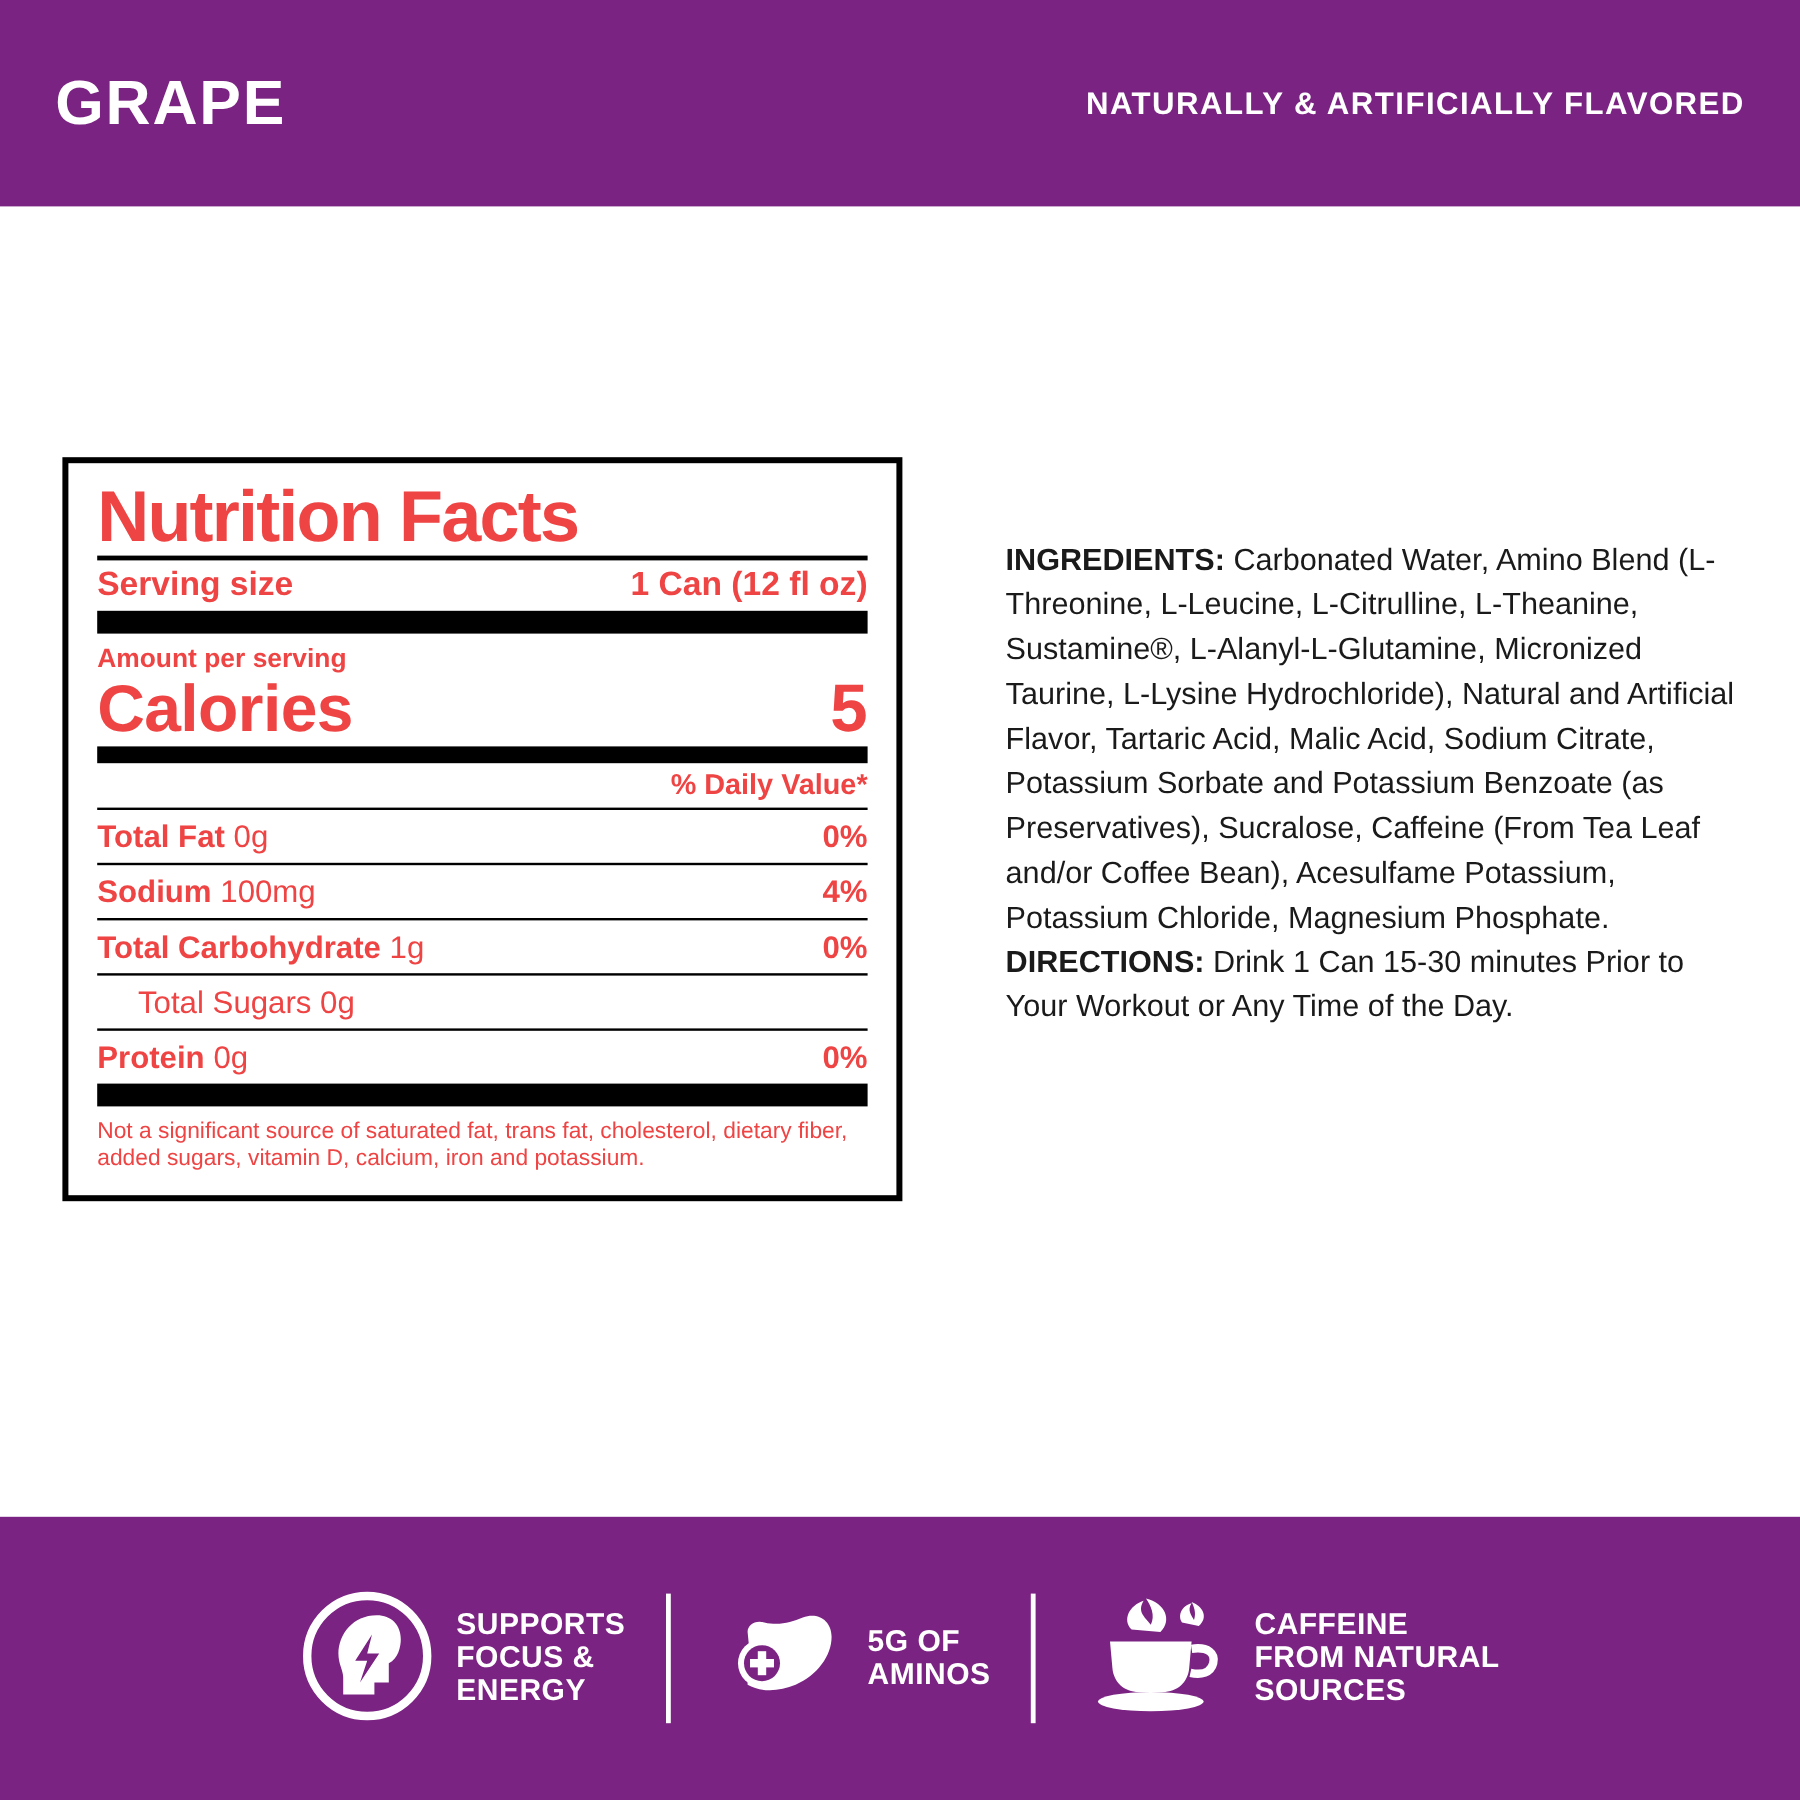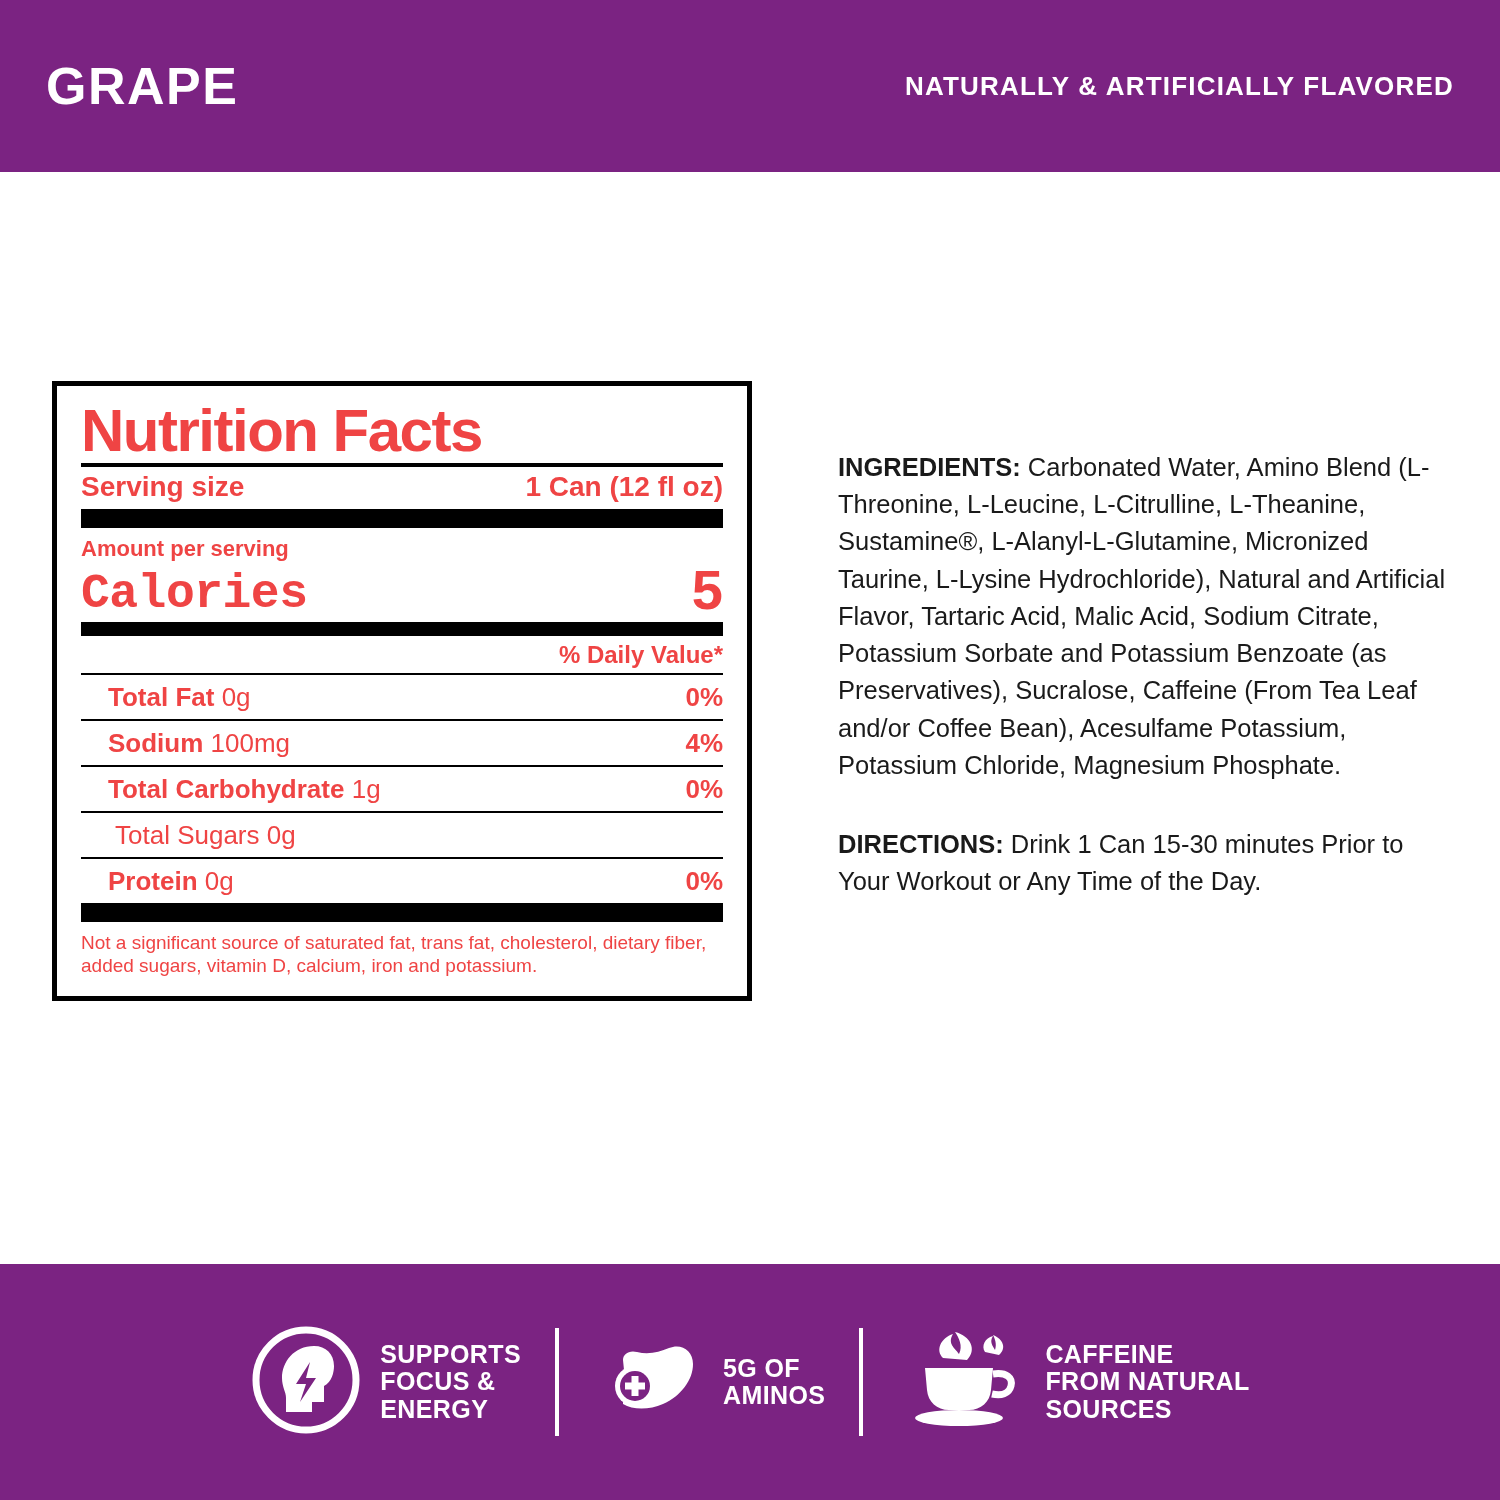"Calories" .cal-word { font-family: Liberation Mono, monospace -> none; font-size: 48px -> 55px }
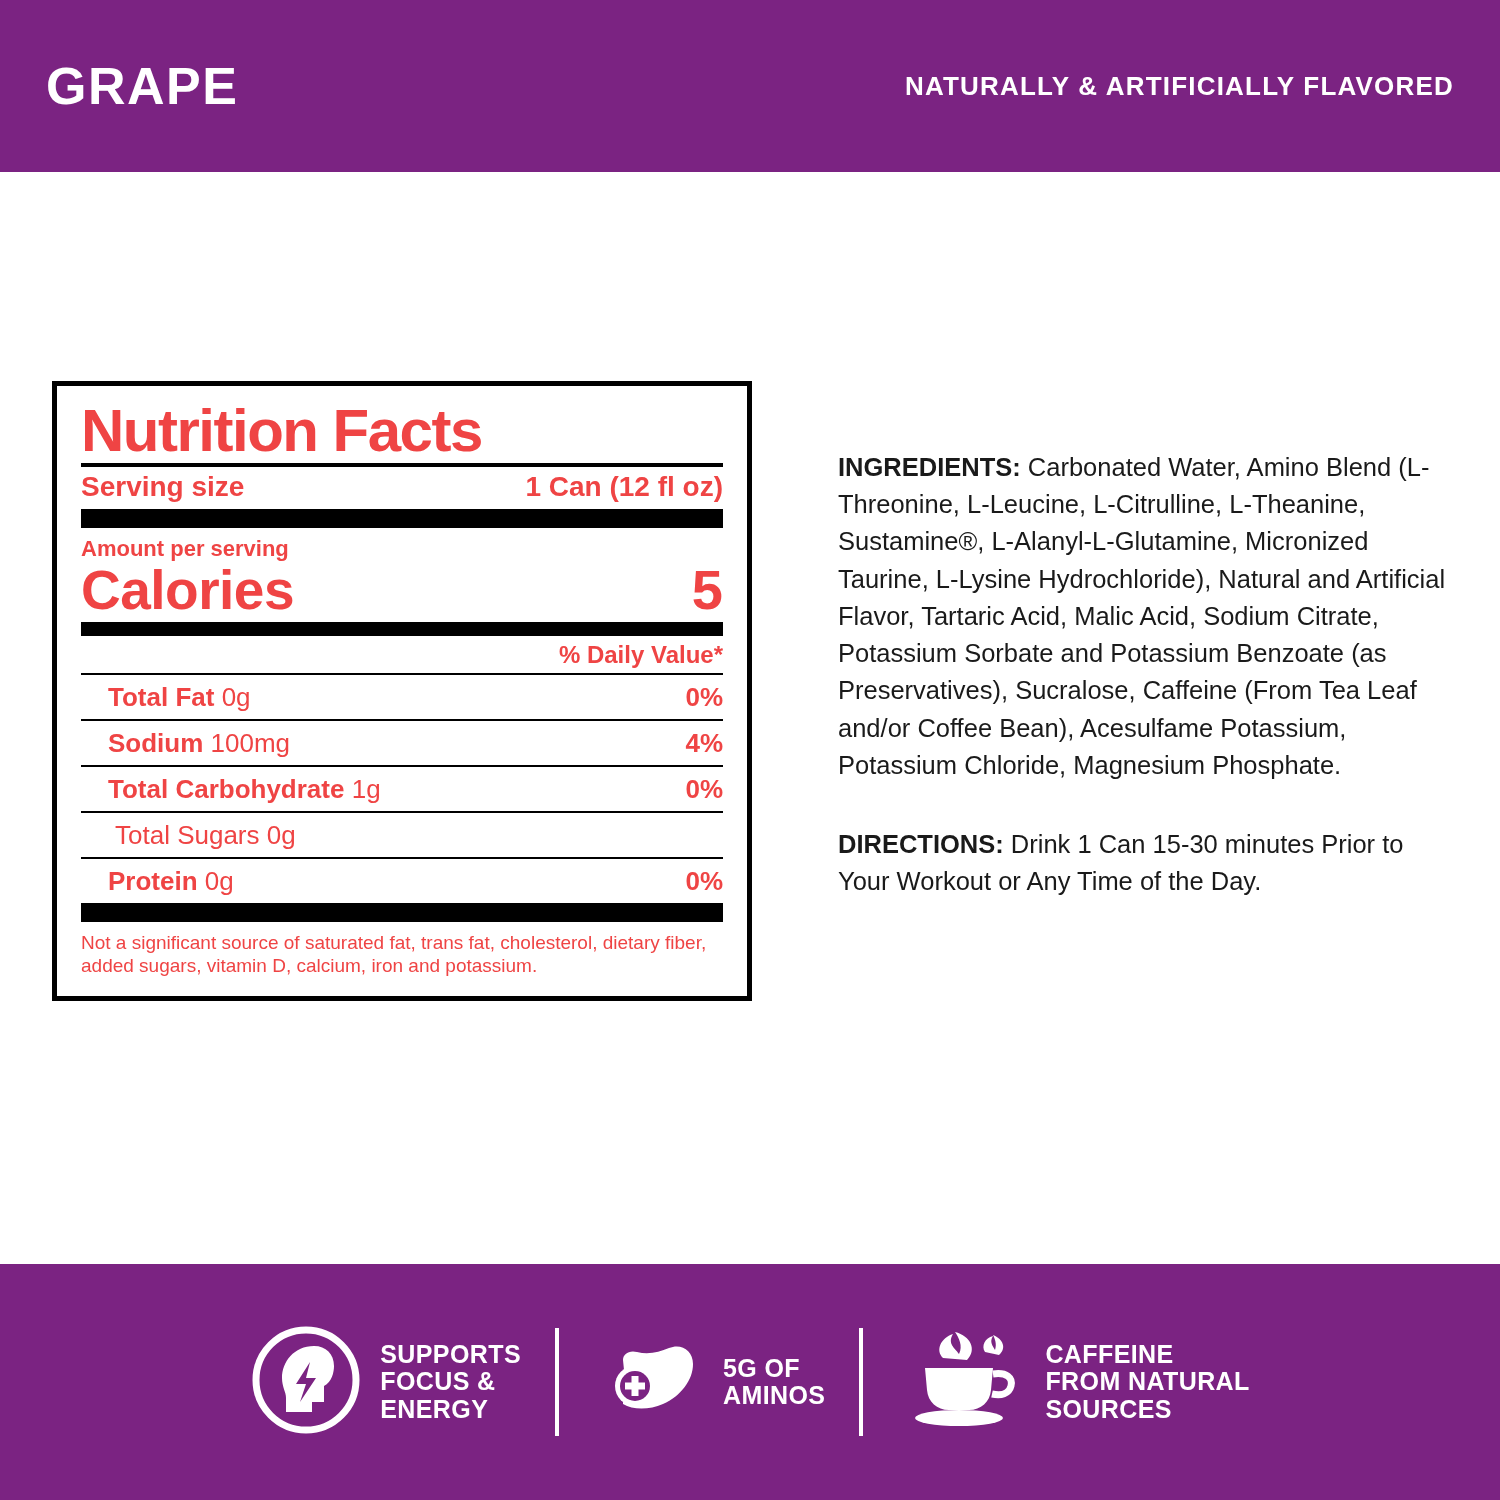"Total Fat" .nutrient-row .nm { margin-left: 27px -> none }
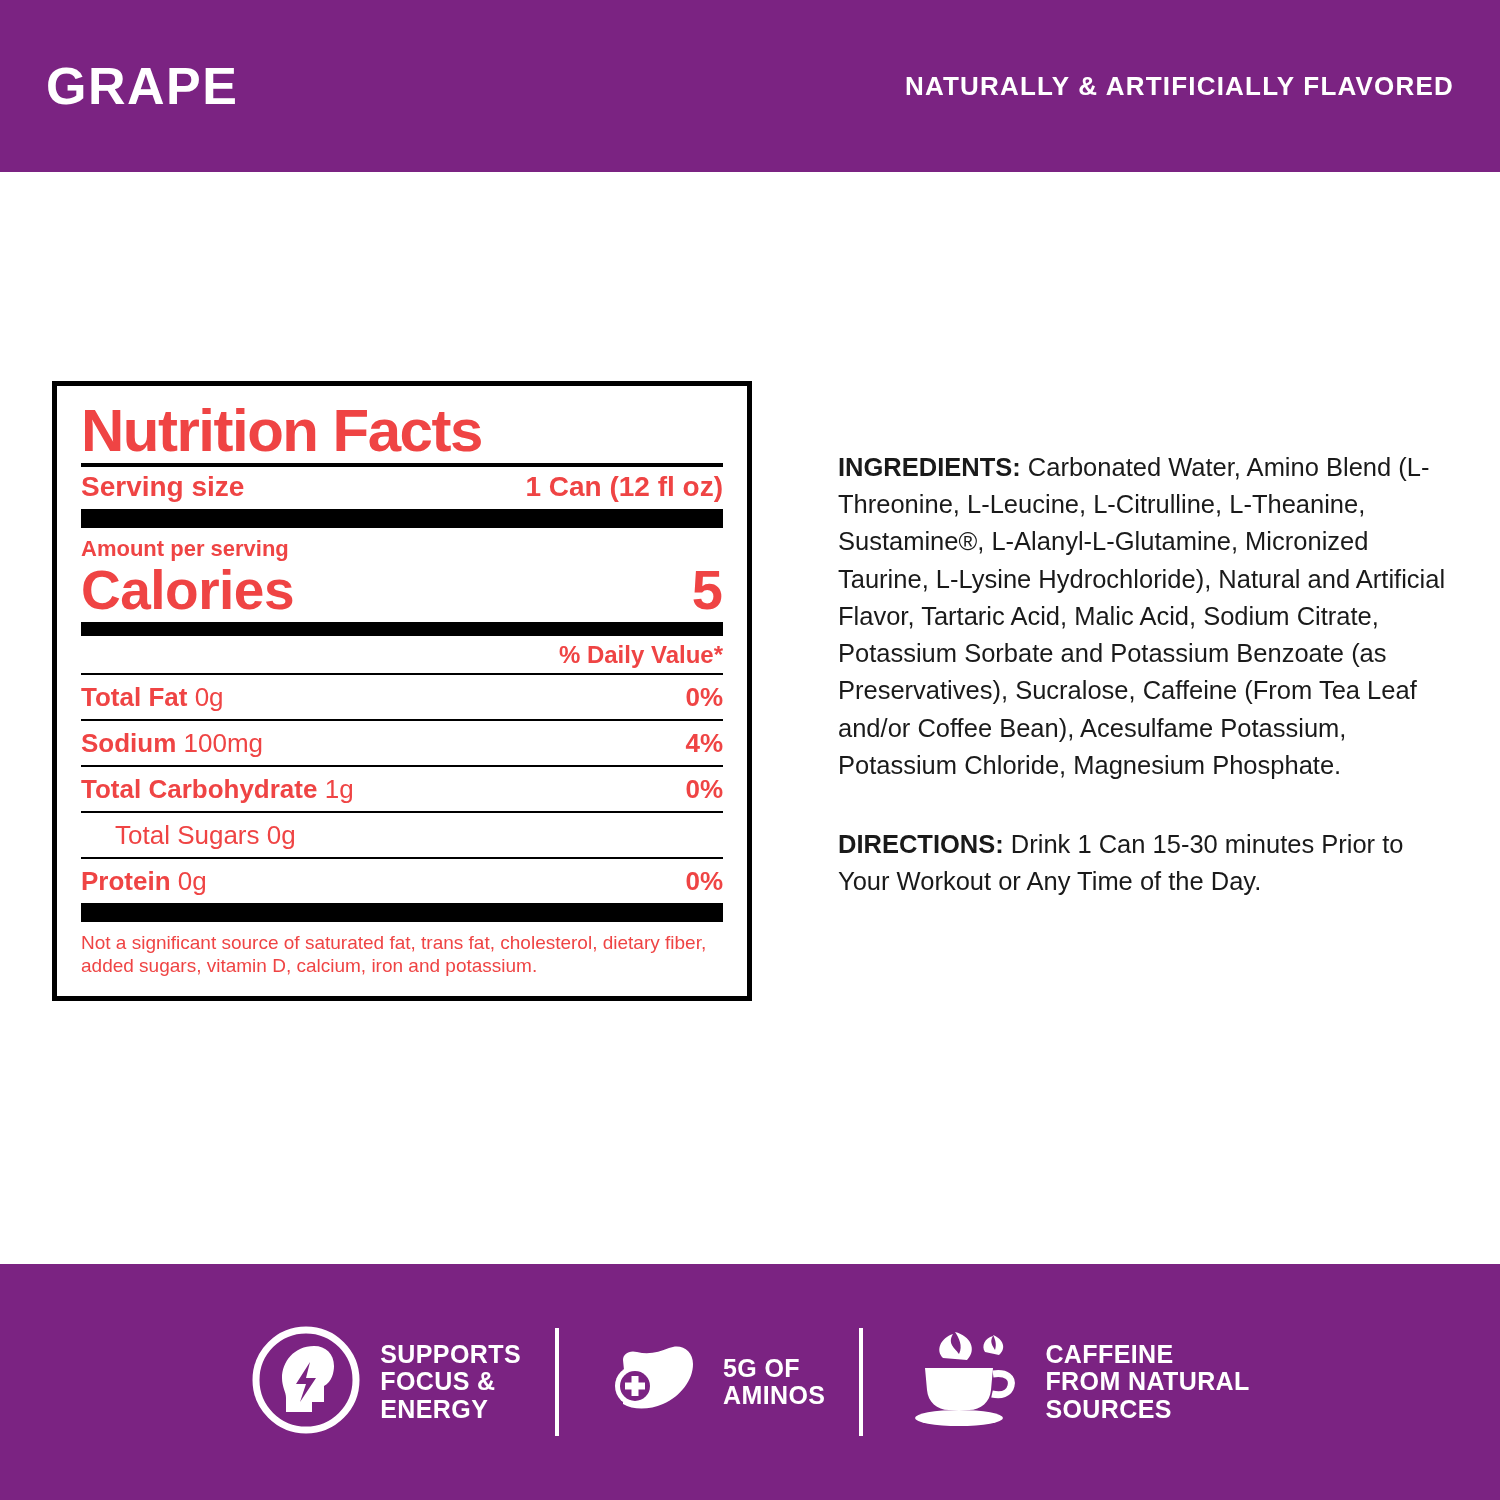"DIRECTIONS: Drink 1 Can 15-30" .directions { margin-top: 42px -> none }
